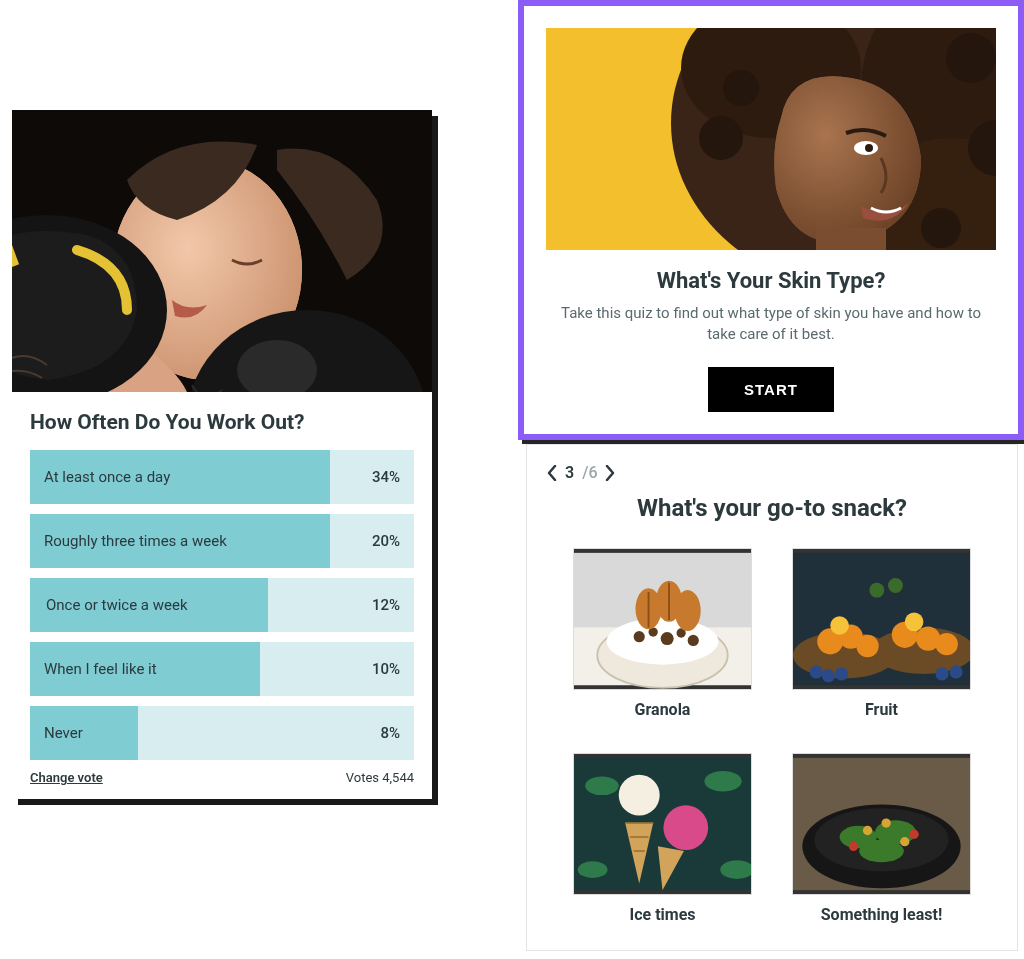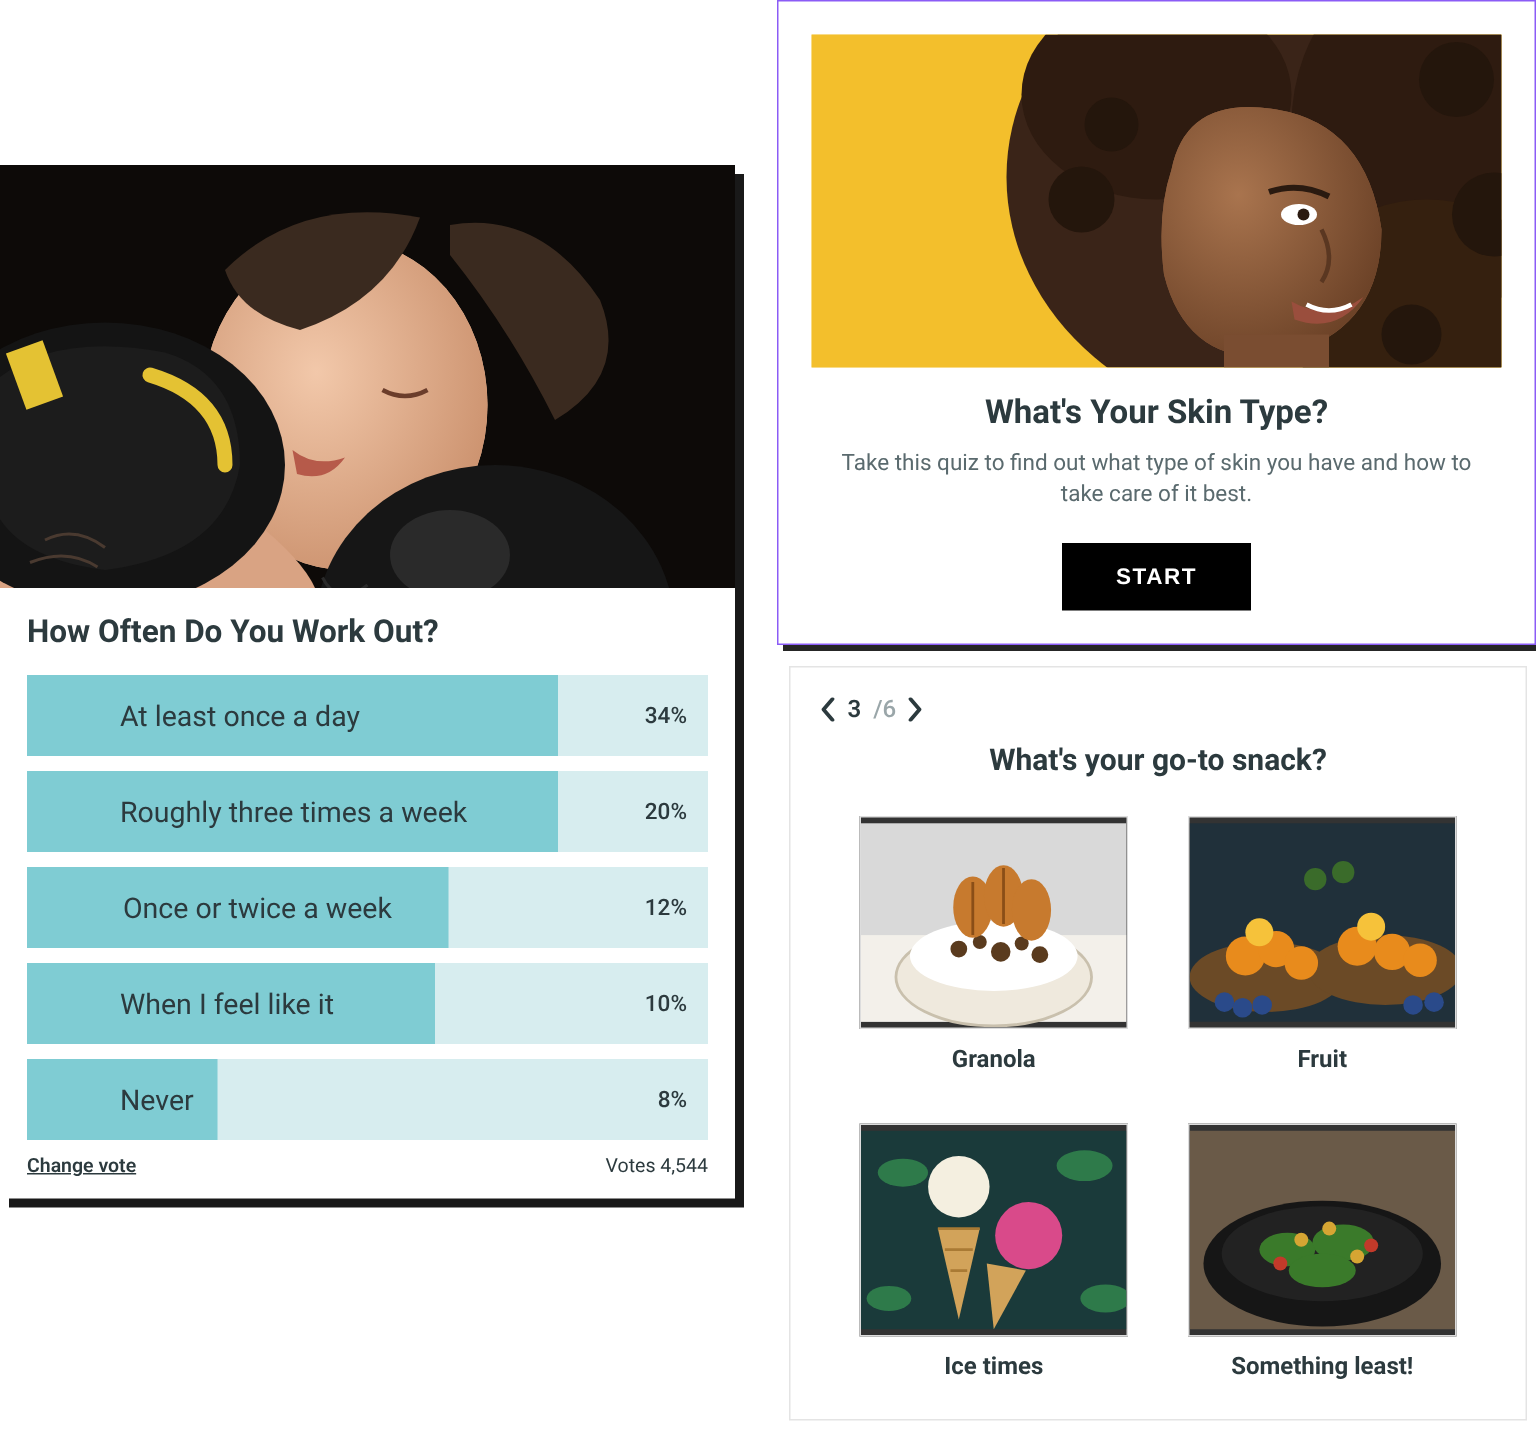"What's Your Skin Type?" .quiz-card { border: 1px solid #8b5cf6 -> 6px solid #8b5cf6 }
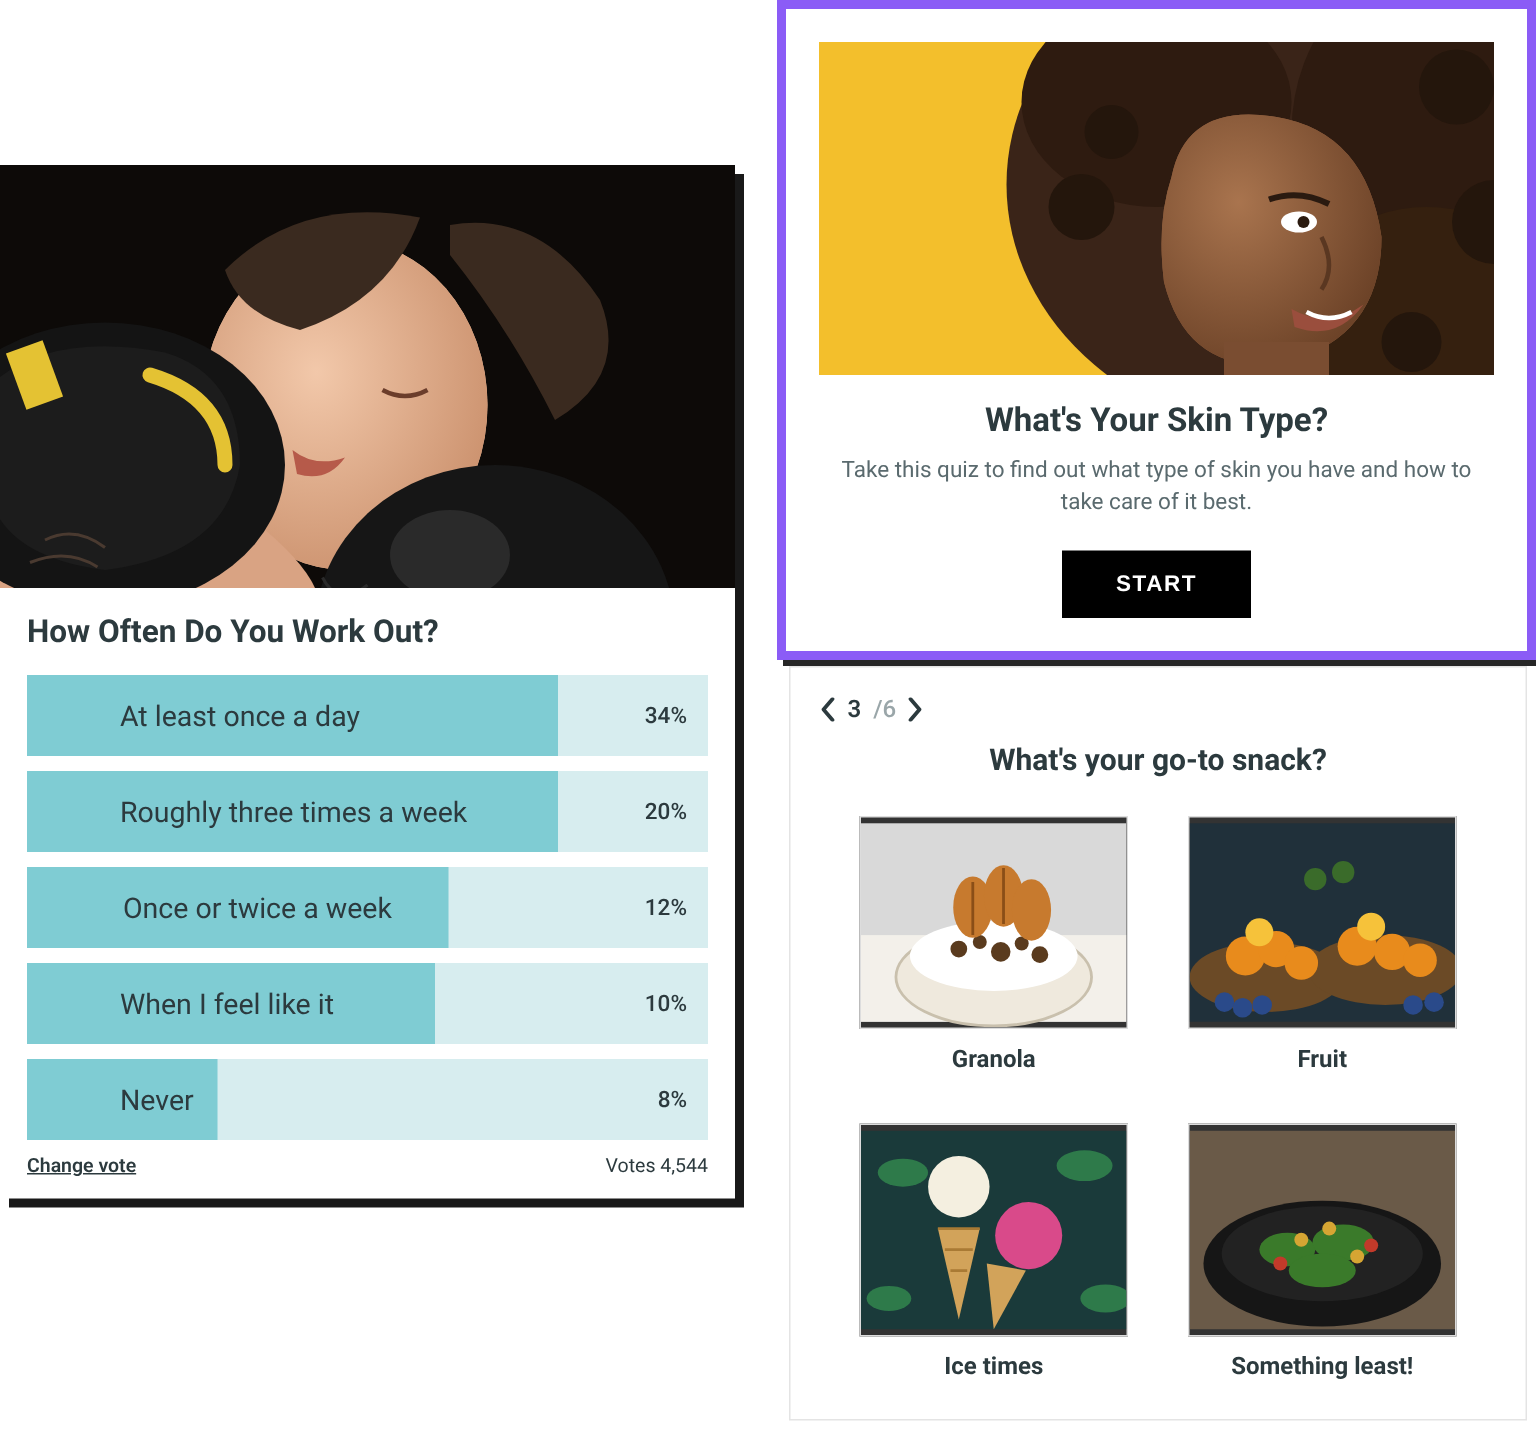"How Often Do You Work" .poll-card { left: 0px -> 12px; width: 490px -> 420px }
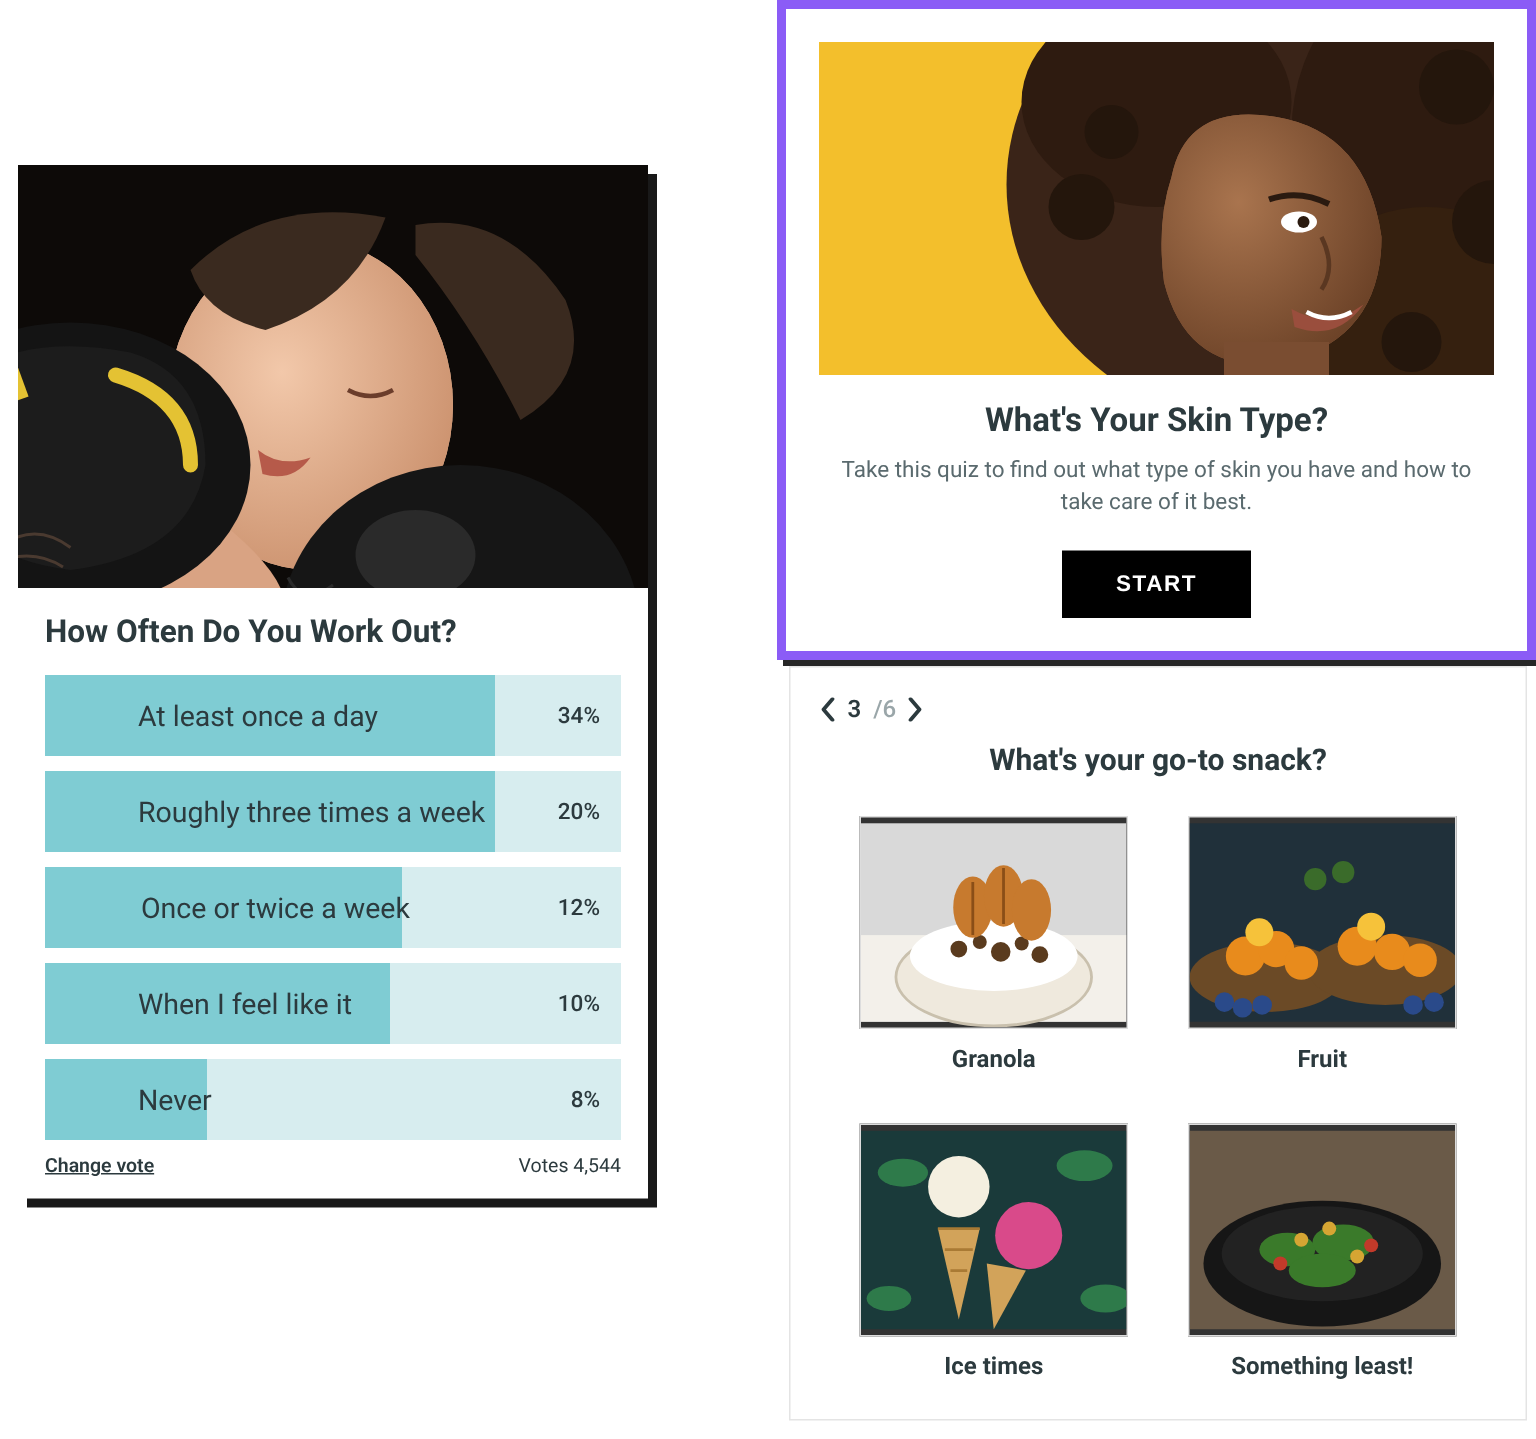"At least once a day" .poll-option .label { font-size: 19px -> 15px; margin-left: 48px -> none }
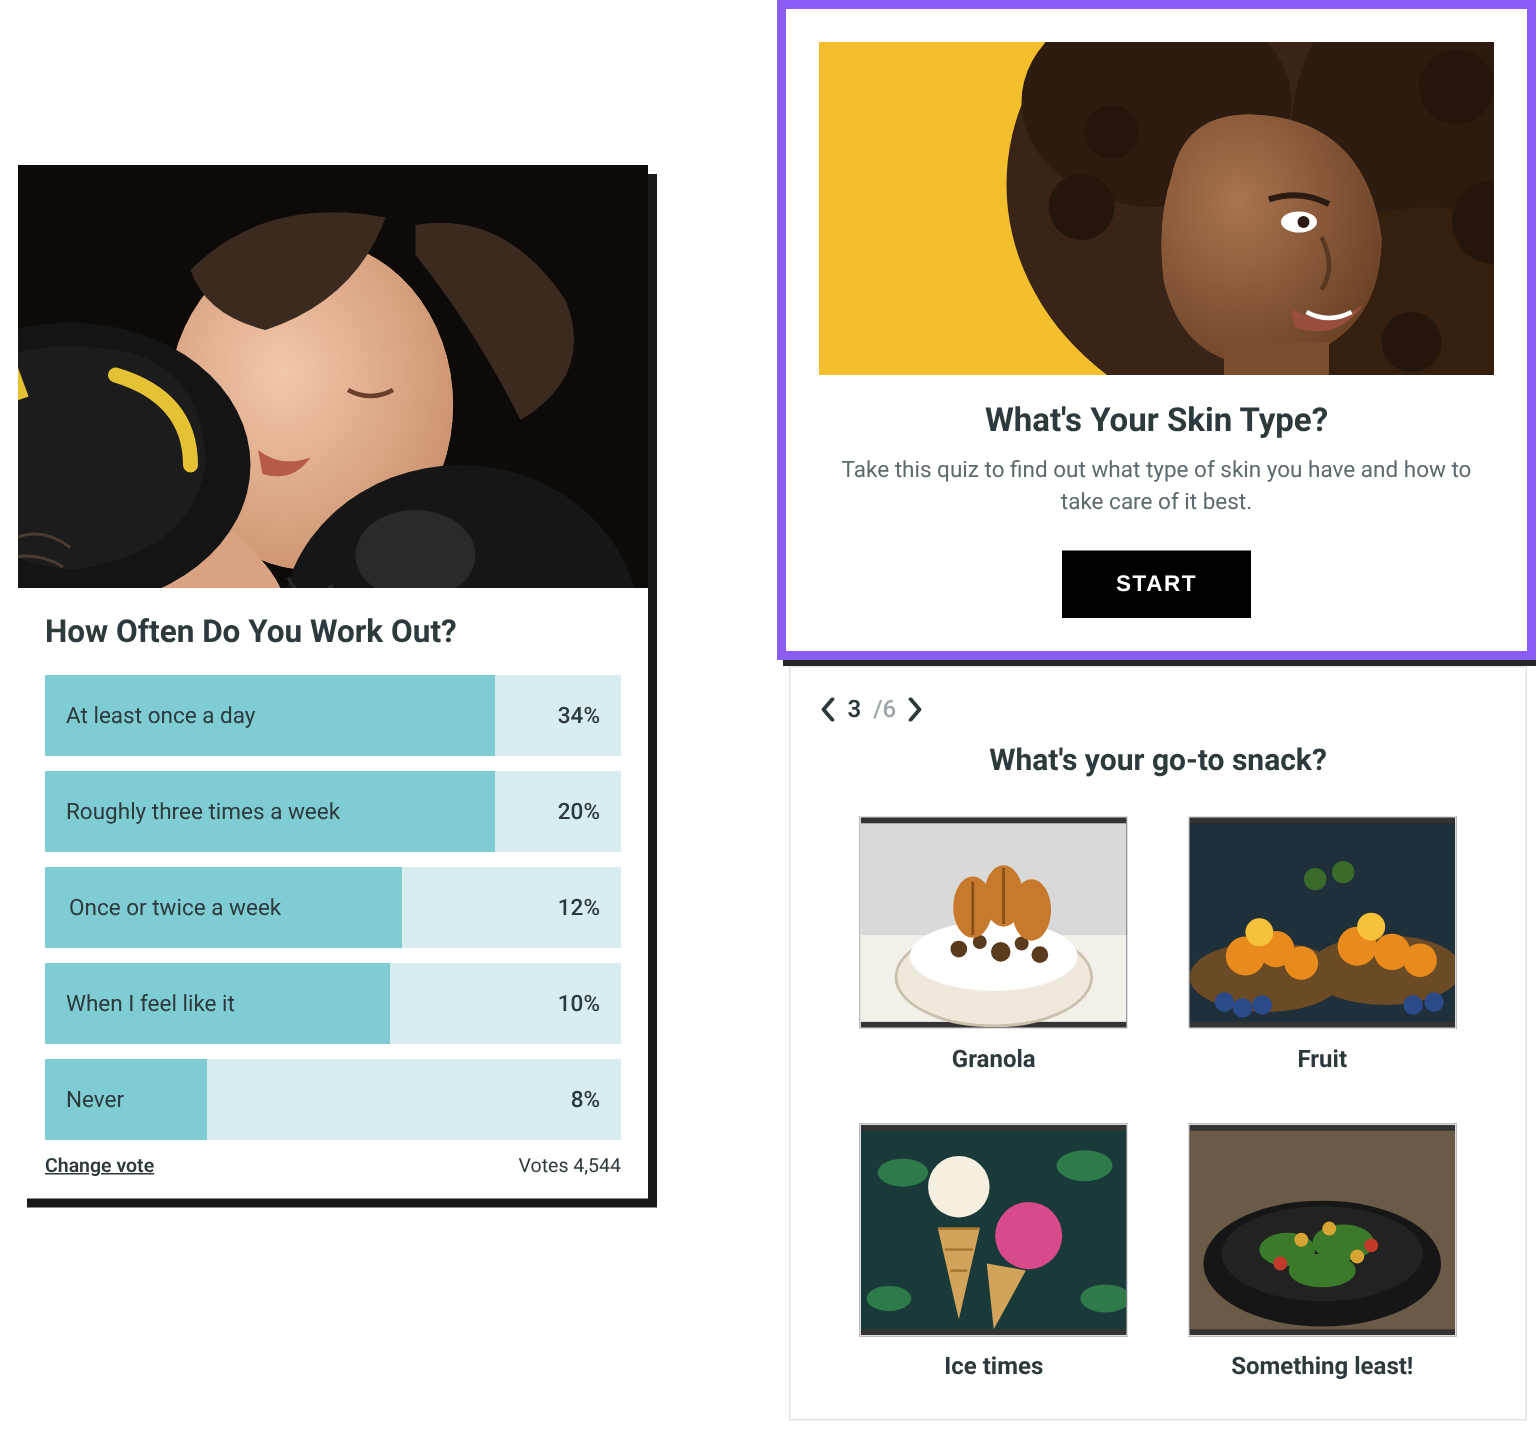"What's your go-to snack?" .snack-title { font-size: 20px -> 24px }
